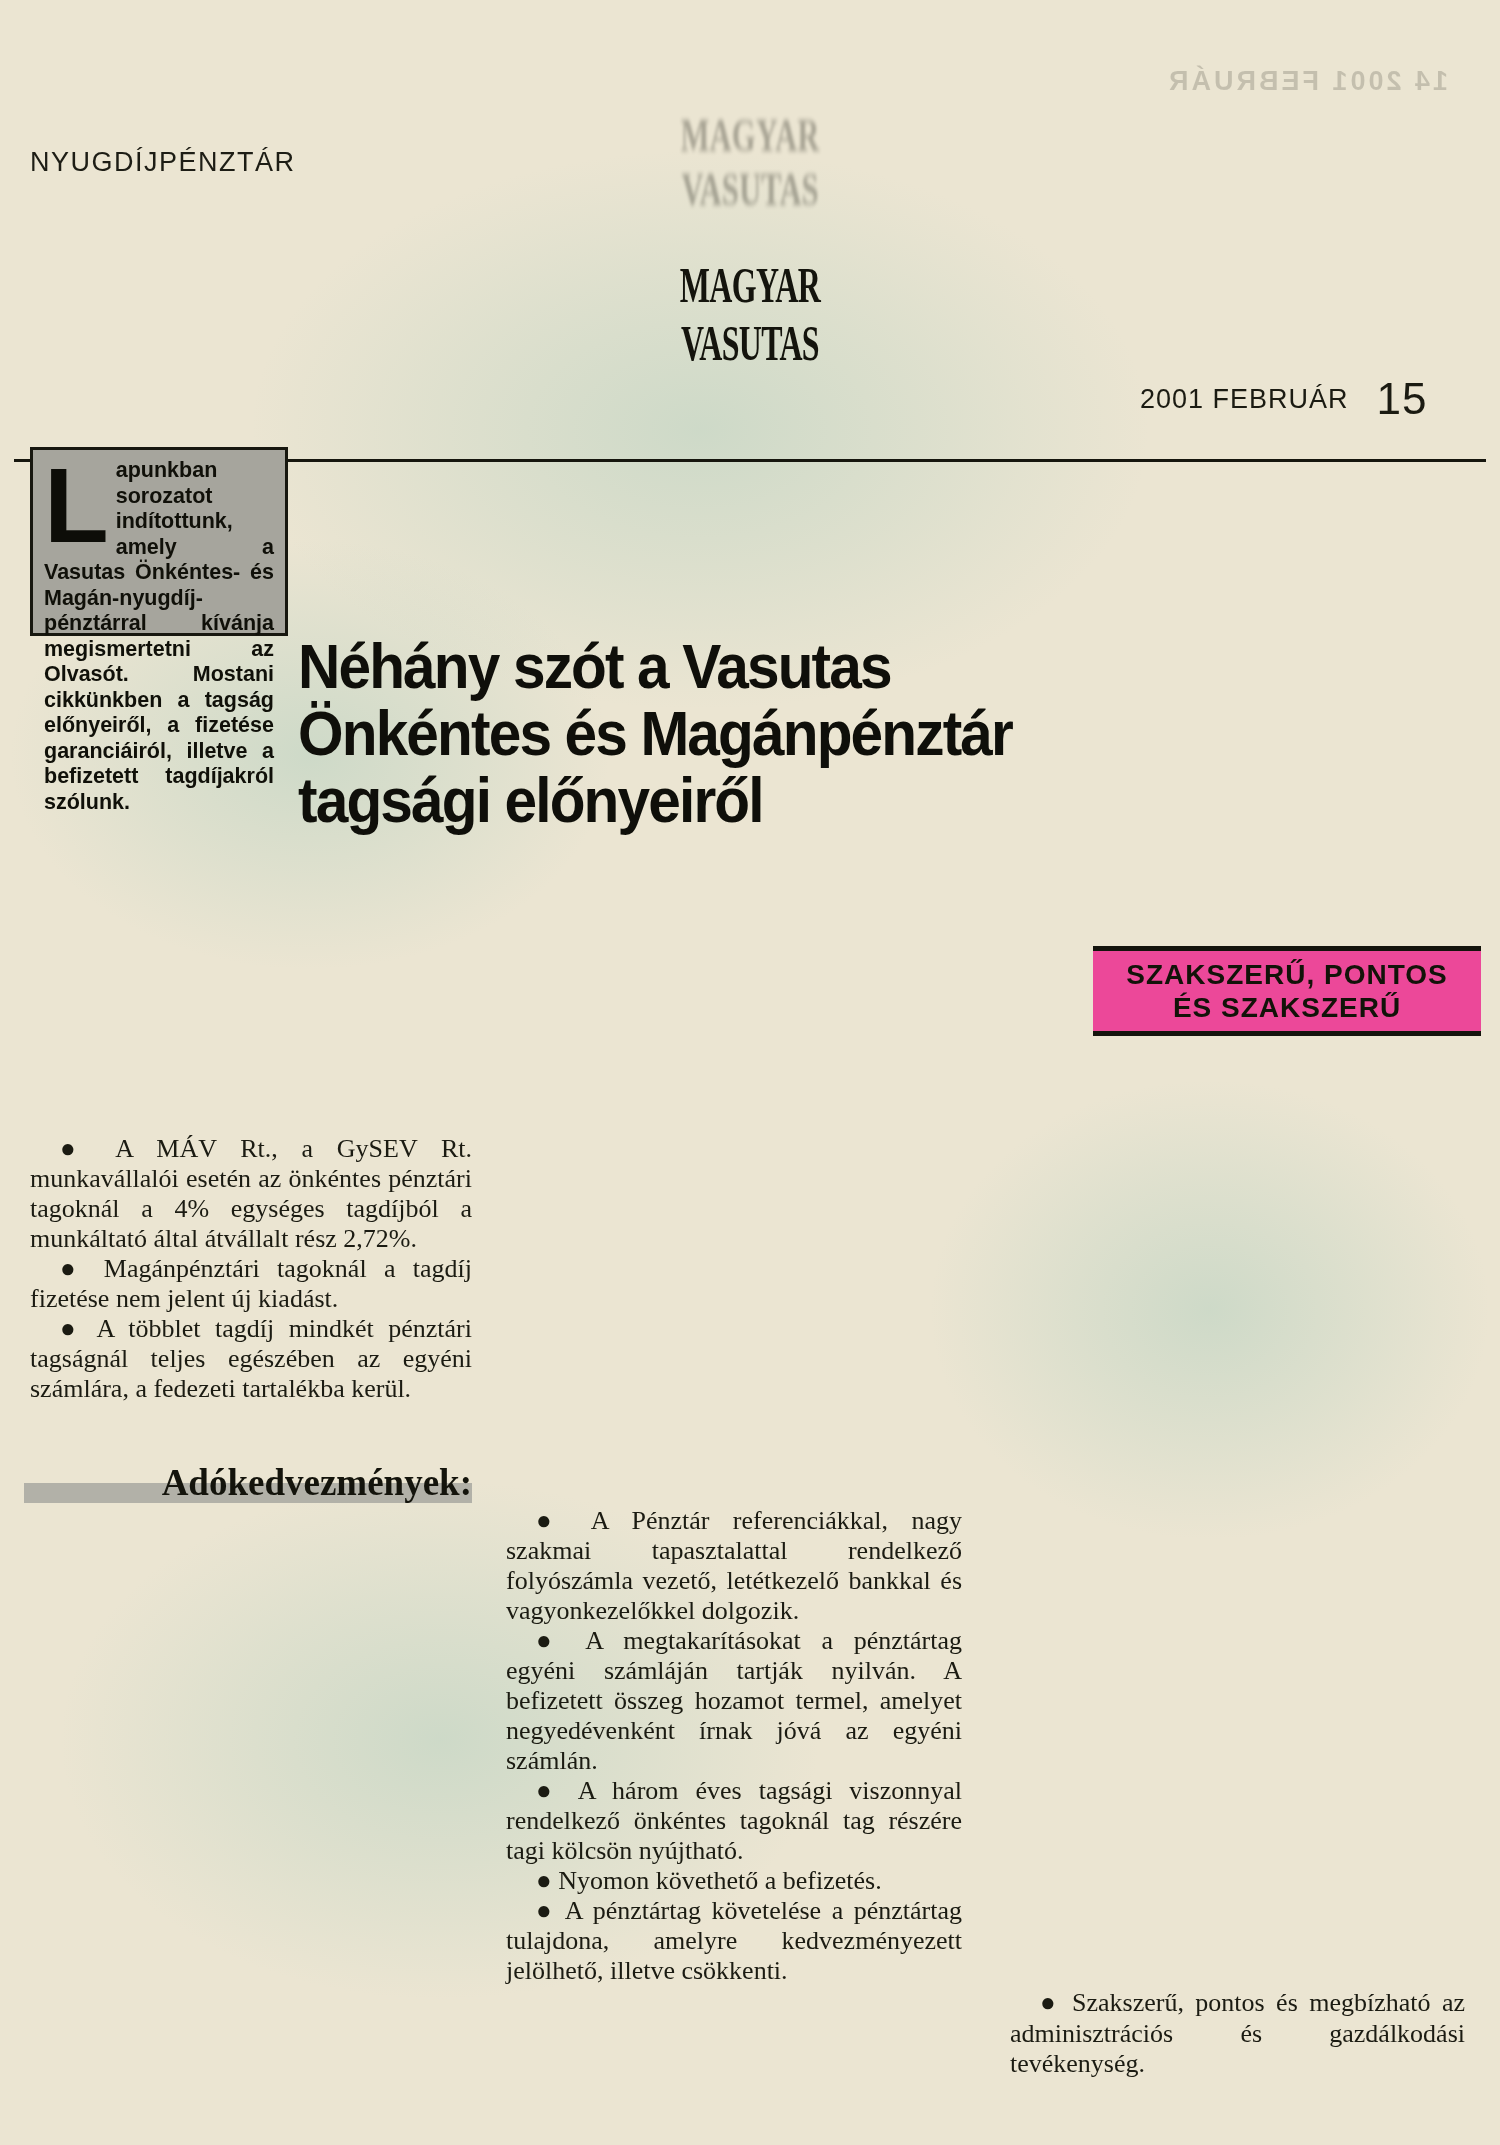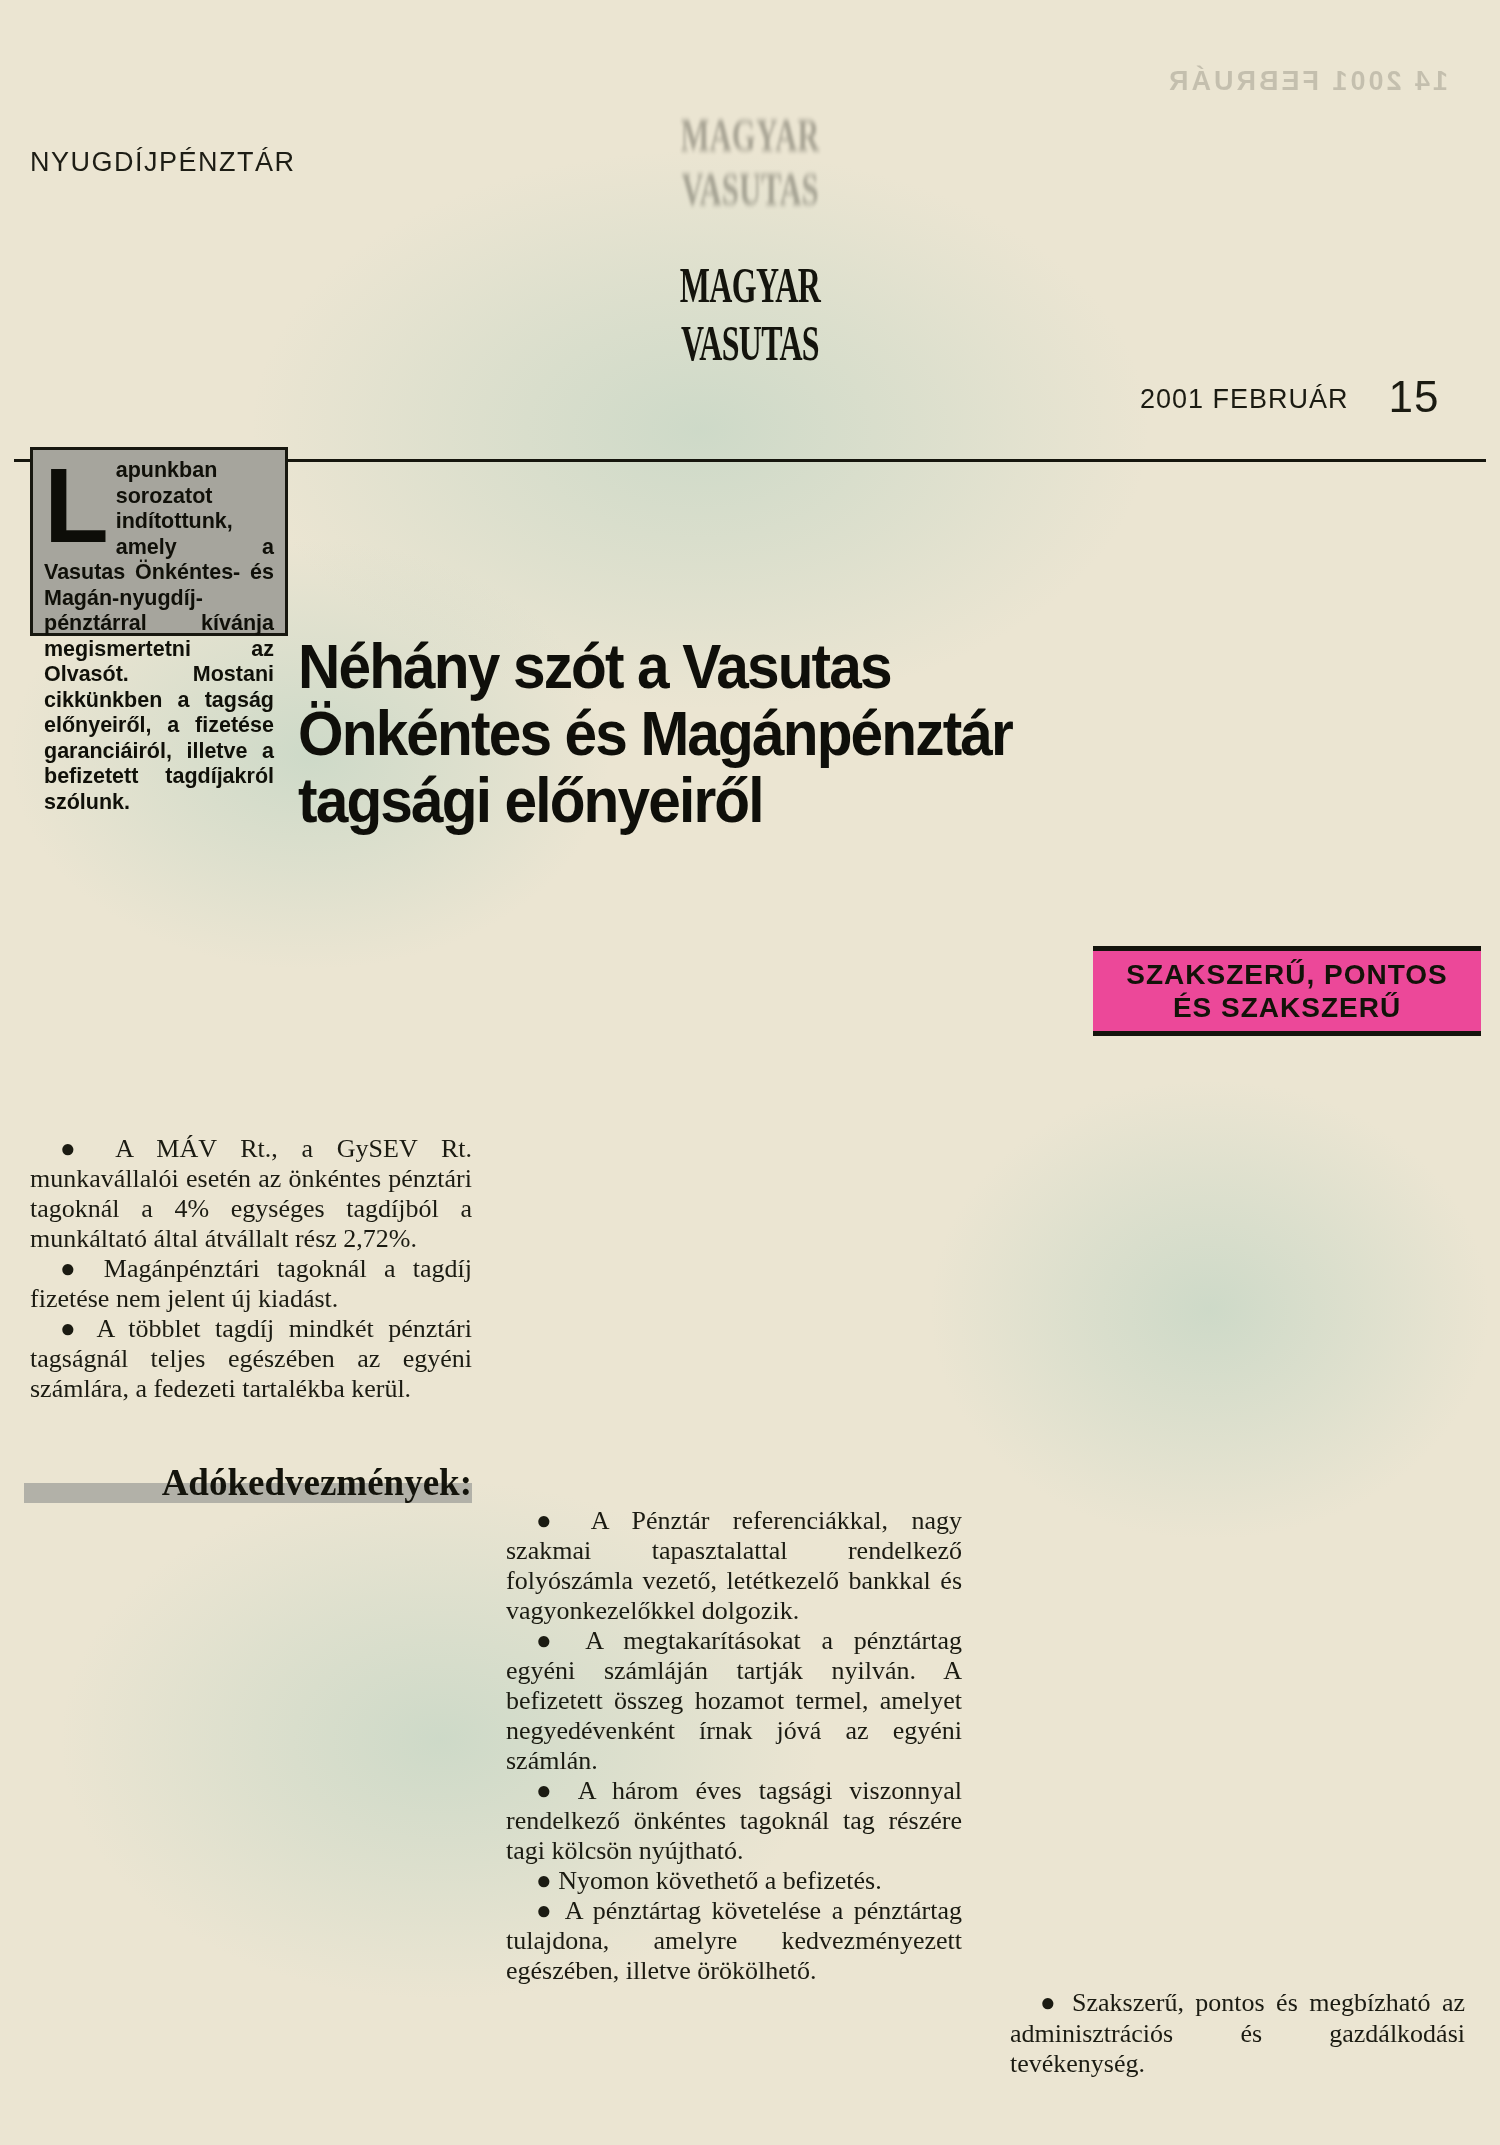"2001 FEBRUÁR" .dateline { align-items: flex-start -> center; gap: 40px -> 28px }
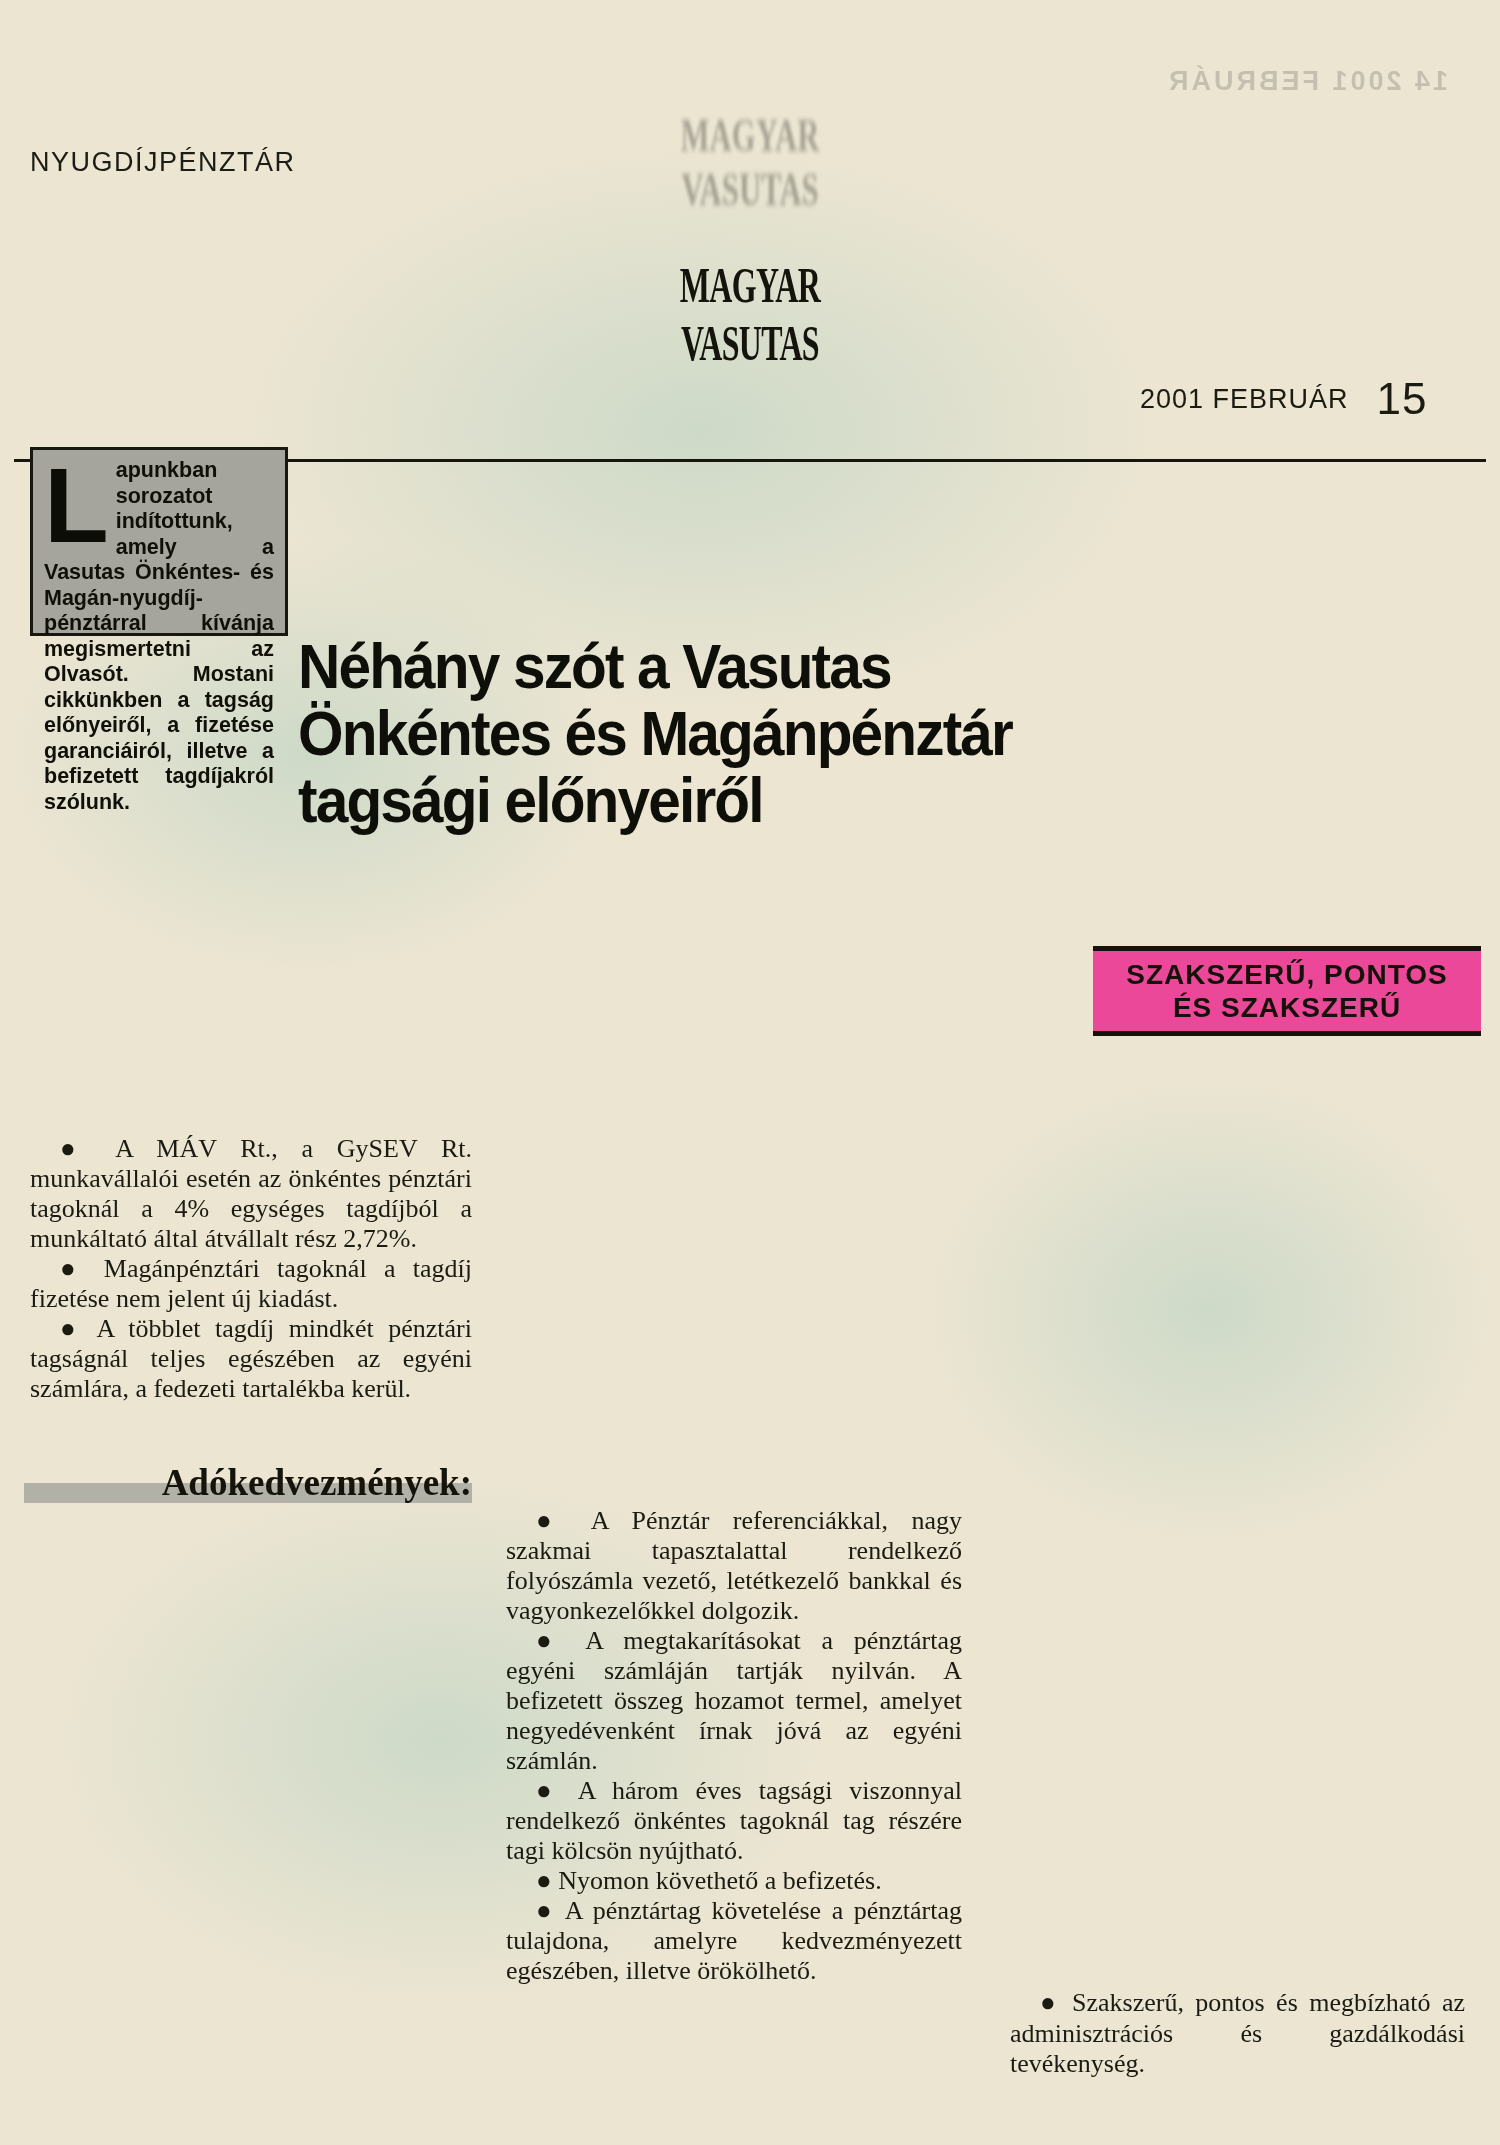"● A pénztártag követelése a" p { text: egészében, illetve örökölhető -> jelölhető, illetve csökkenti }
